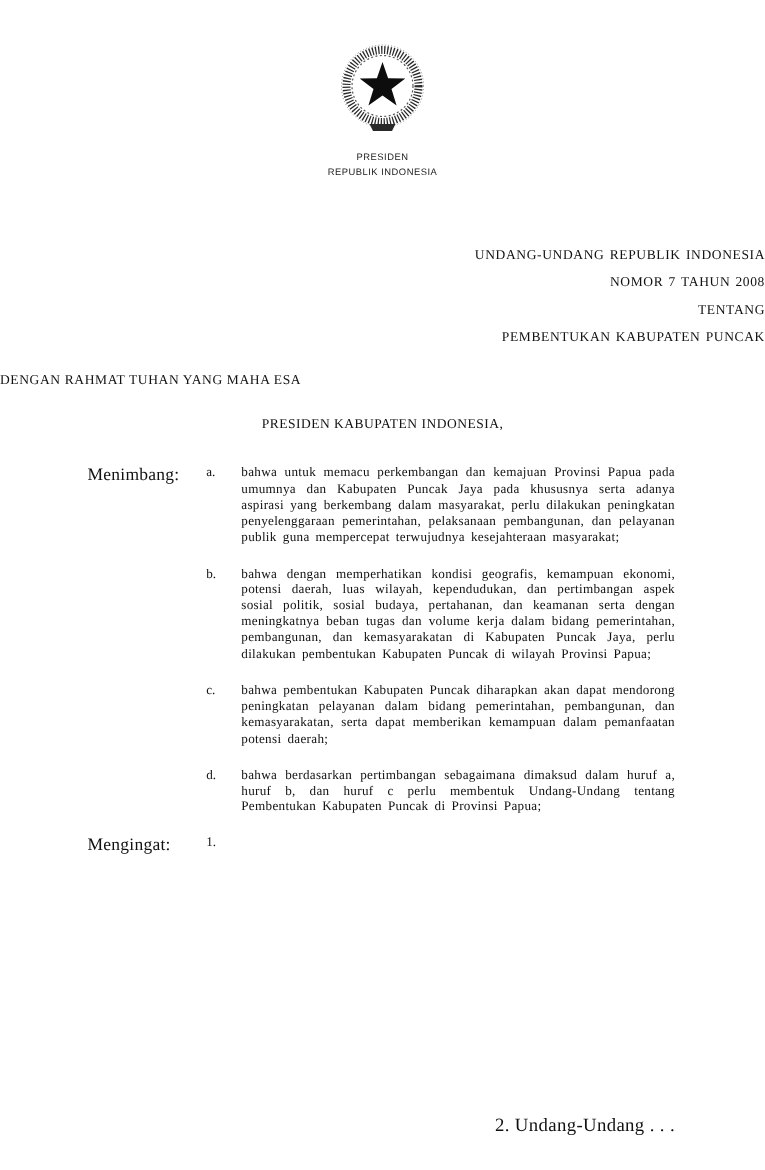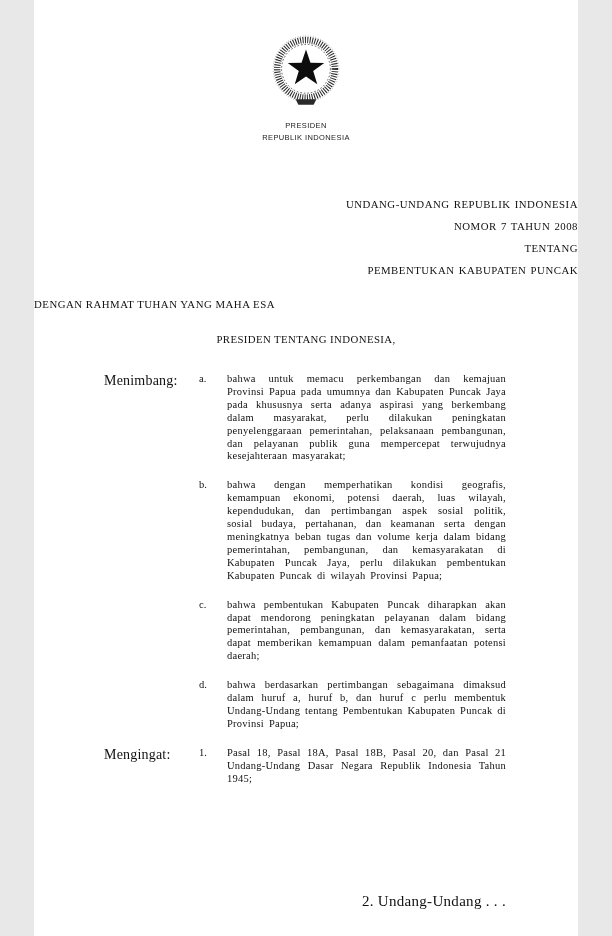"PRESIDEN" .page { width: 544px -> 612px }
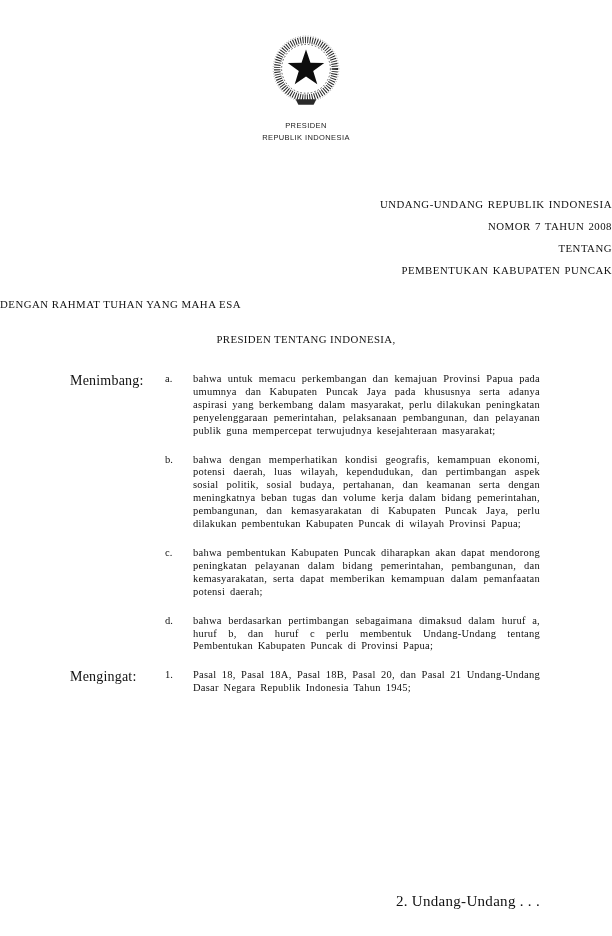"PRESIDEN TENTANG INDONESIA," div.authority { text: TENTANG -> KABUPATEN }
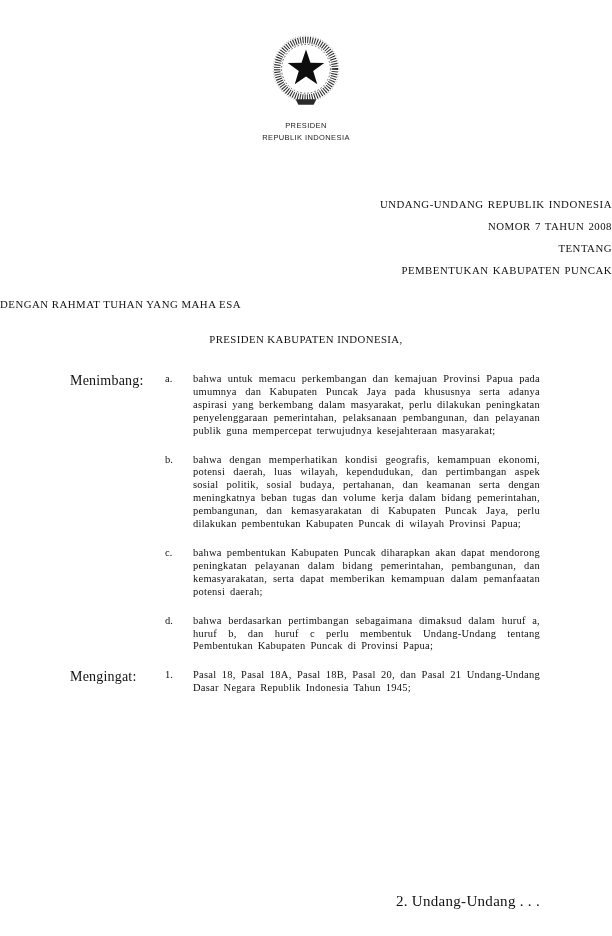"Pasal 18, Pasal 18A, Pasal" div.clause-text { html: <div>Pasal 18, Pasal 18A, Pasal 18B, Pasal 20, dan Pasal 21 Undang-Undang Dasar Negara Republik Indonesia Tahun 1945;</div> -> none }
